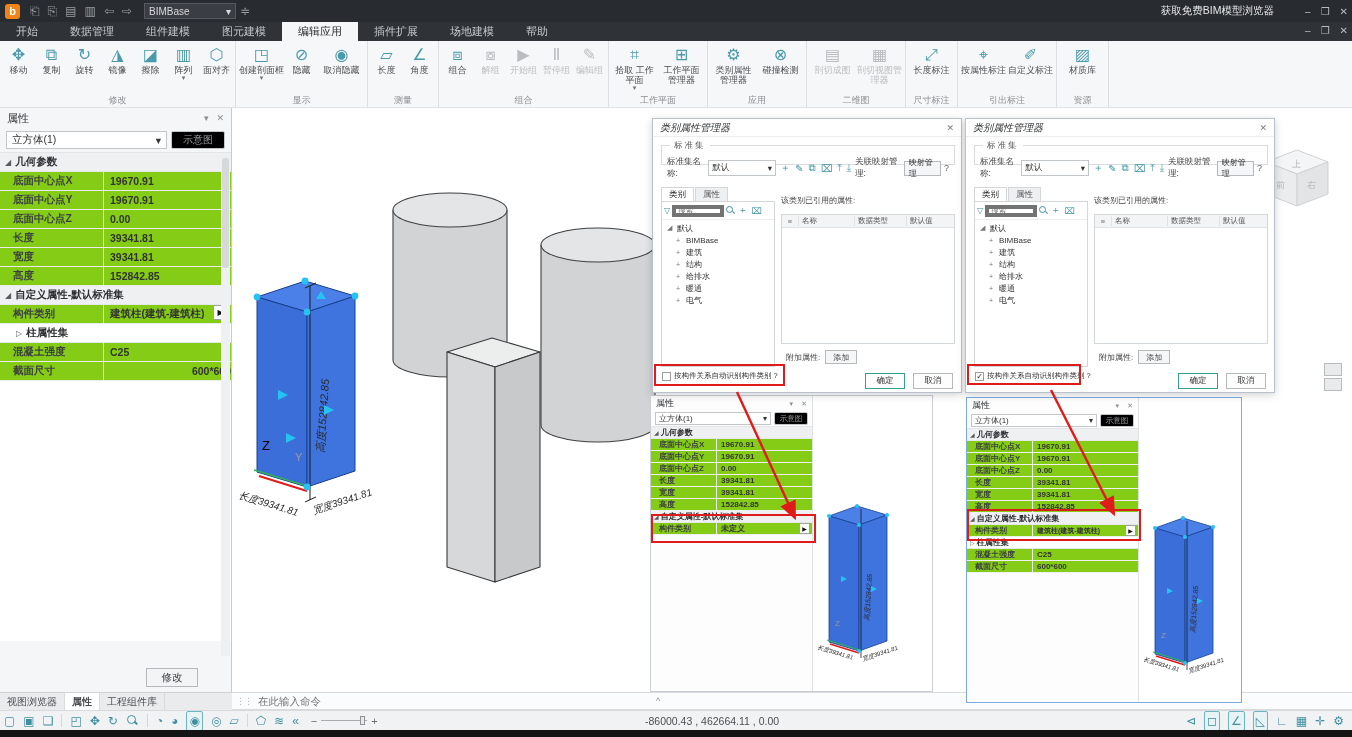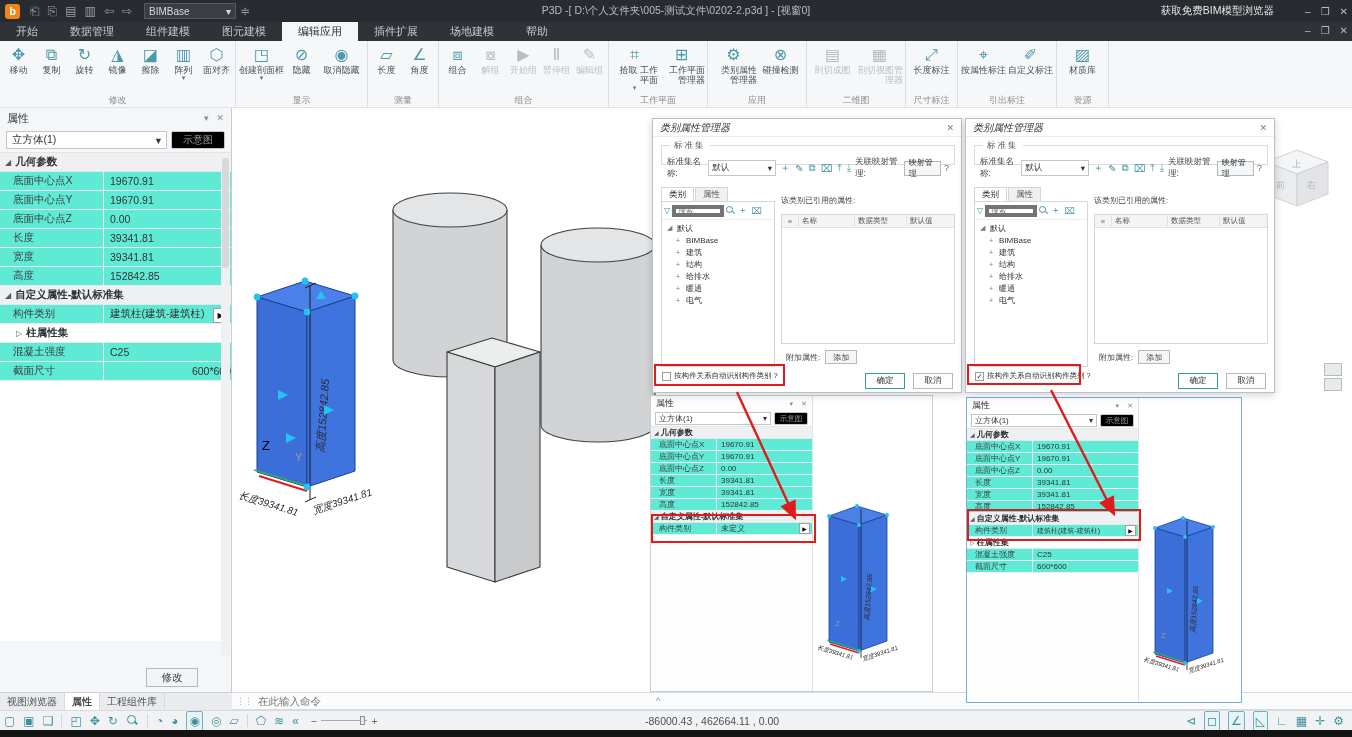"P3D -[ D:\个人文件夹\005-测试文件\0202-2.p3d ] -" div { html: <div>P3D -[ D:\个人文件夹\005-测试文件\0202-2.p3d ] - [视窗0]</div> -> none }
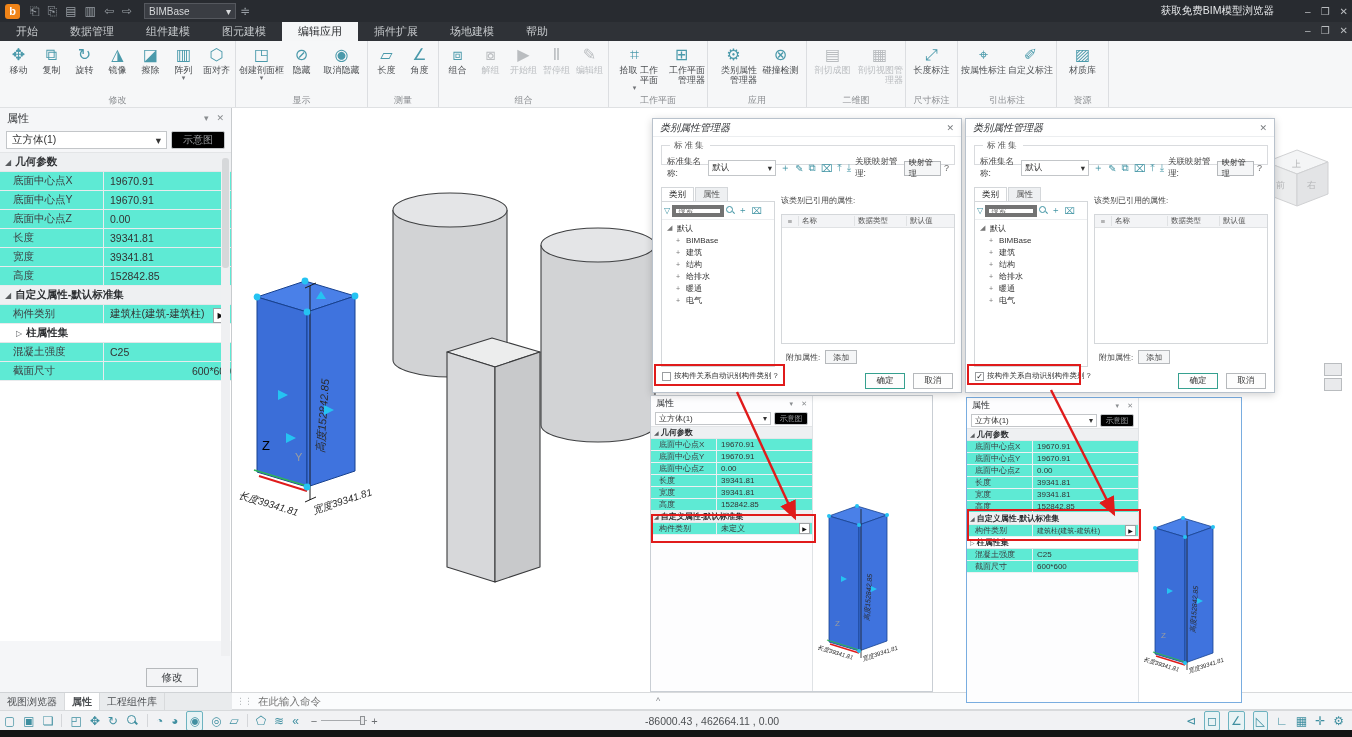"创建剖面框" .rb.wide .rt { text-align: right -> none }
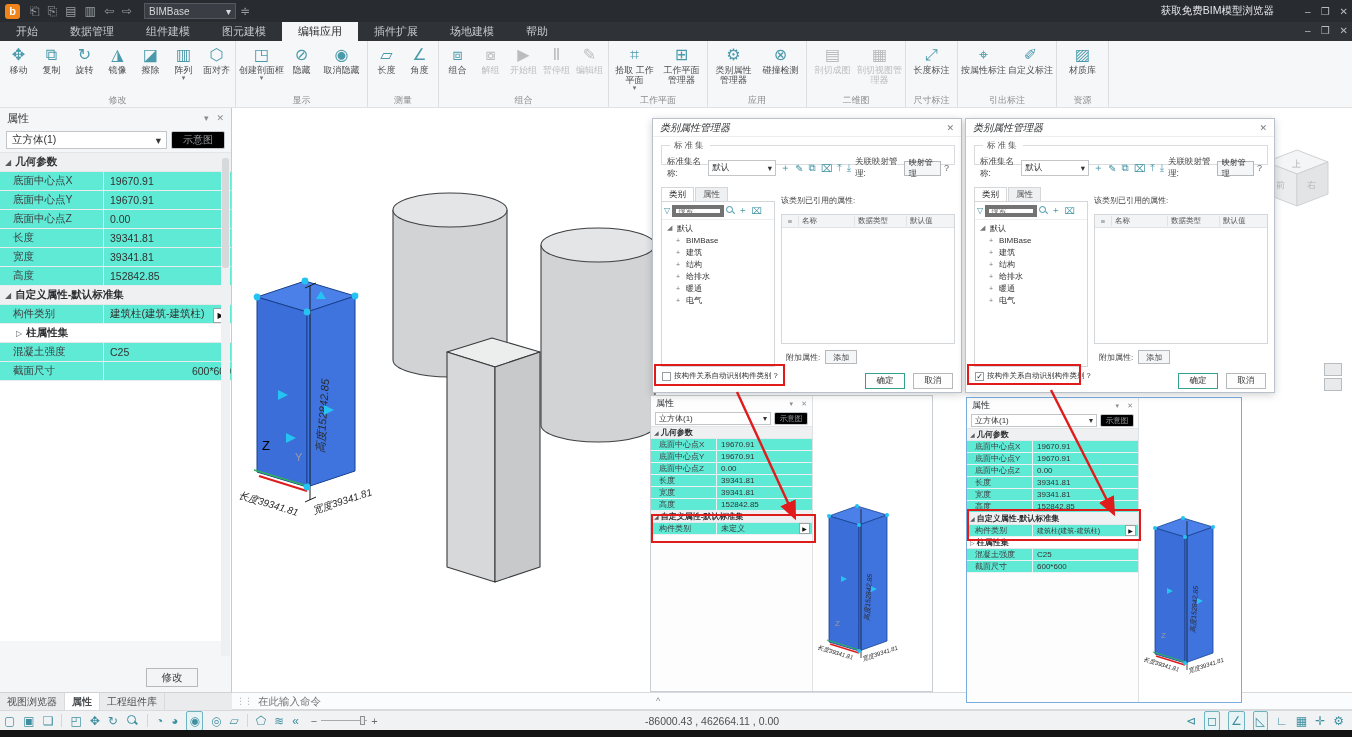"底面中心点X" .prow { align-items: flex-end -> flex-start; background: #5eead4 -> #84cc16; font-weight: none -> bold }
